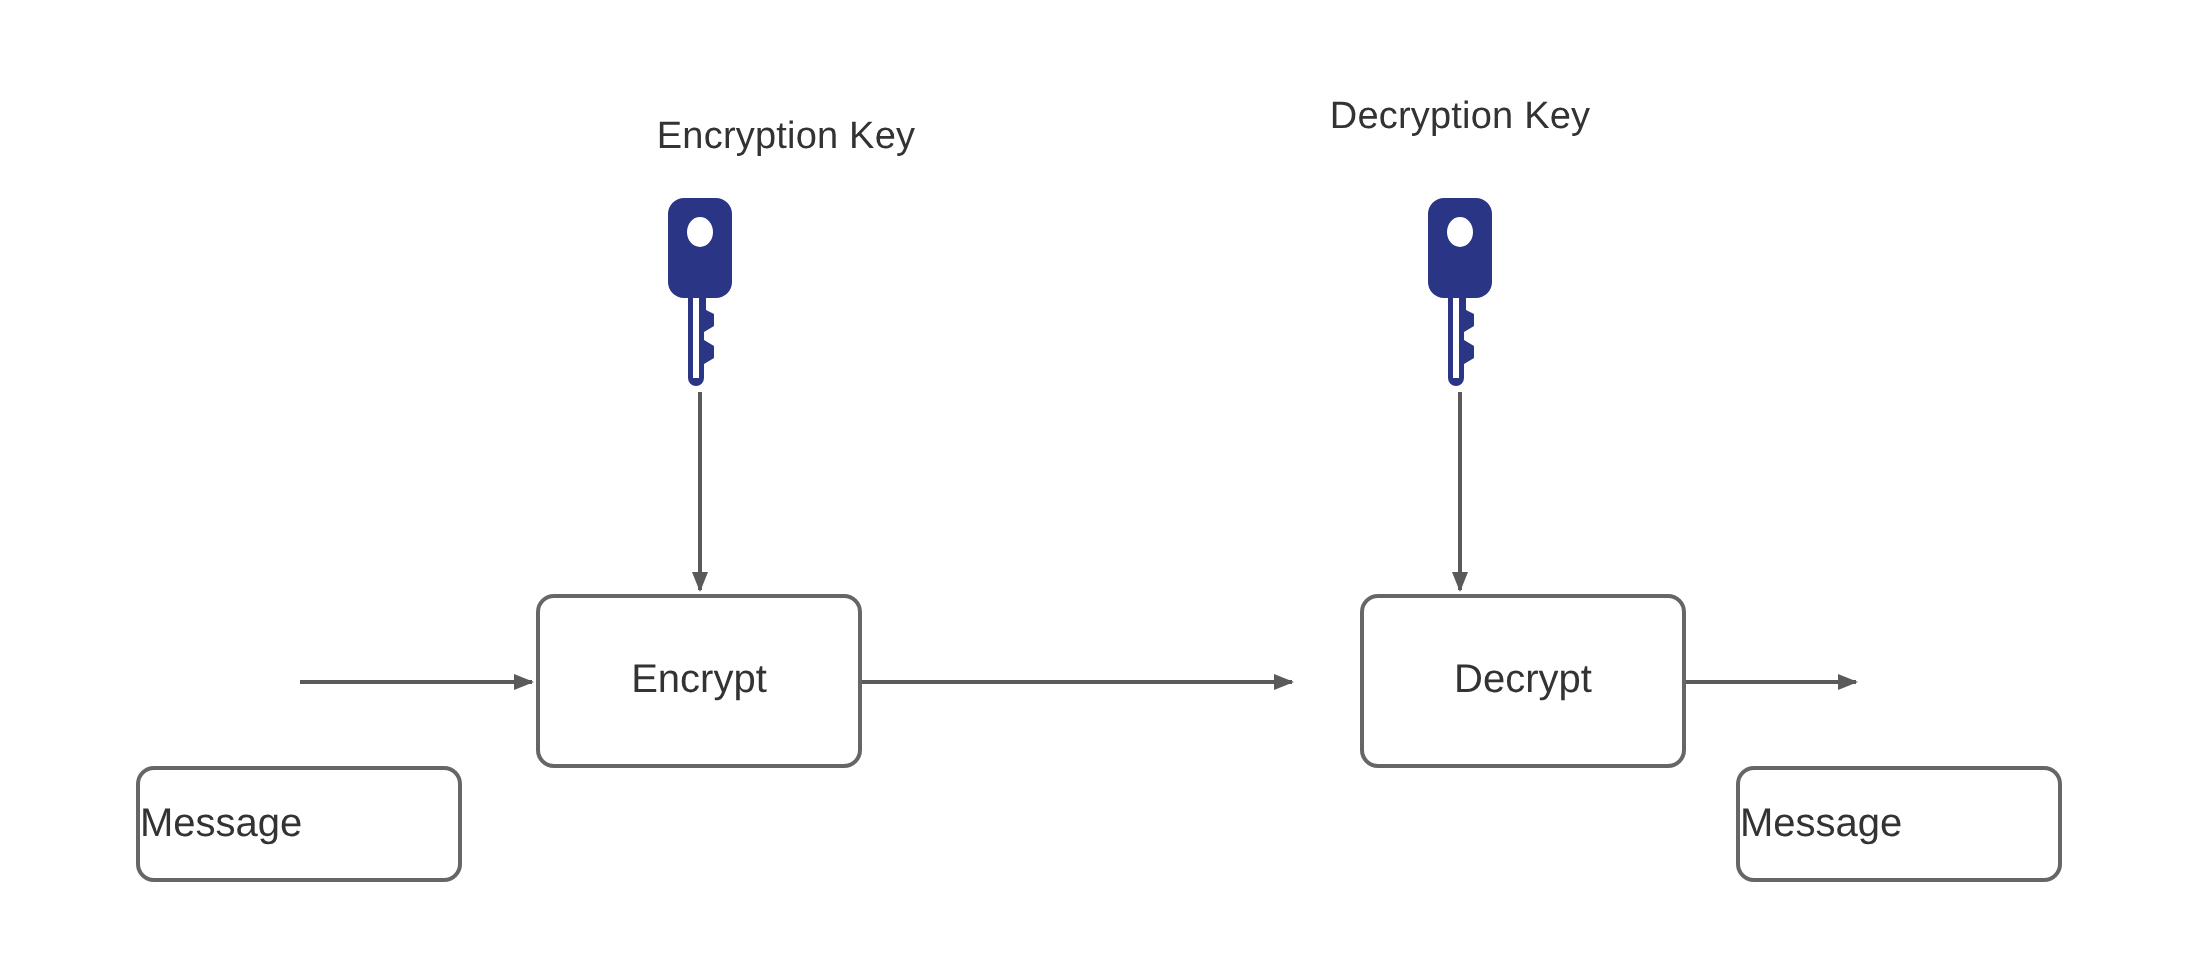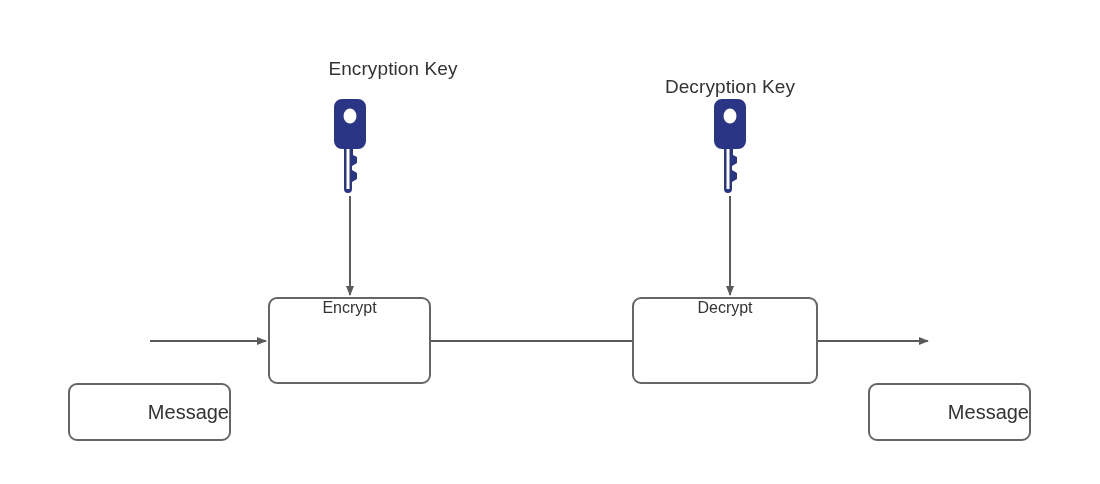"Decryption Key" div.key-label { top: 76px -> 48px }
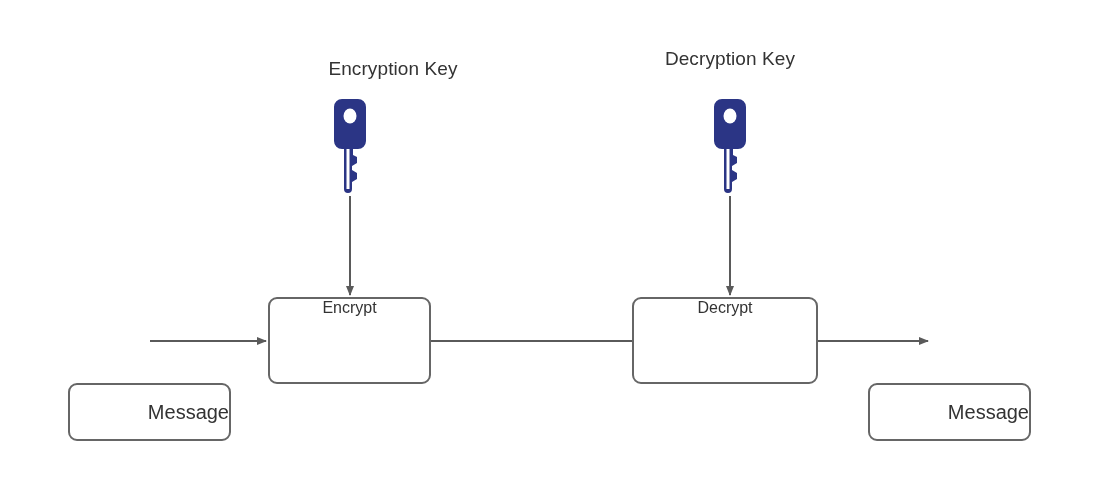"Encrypt" .proc-box { align-items: flex-start -> center; font-size: 16px -> 20px }
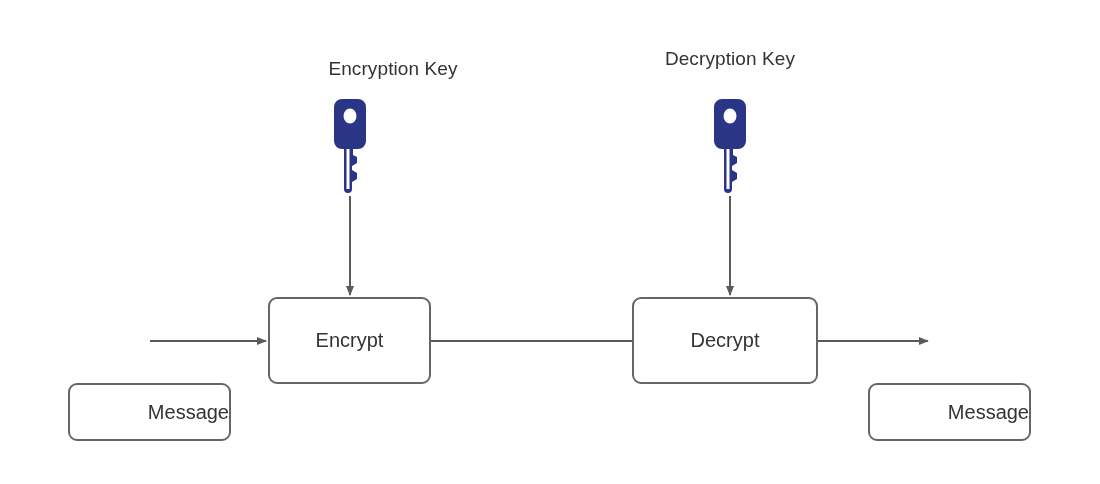"Decrypt" div.proc-box { left: 632px -> 680px; width: 186px -> 163px }
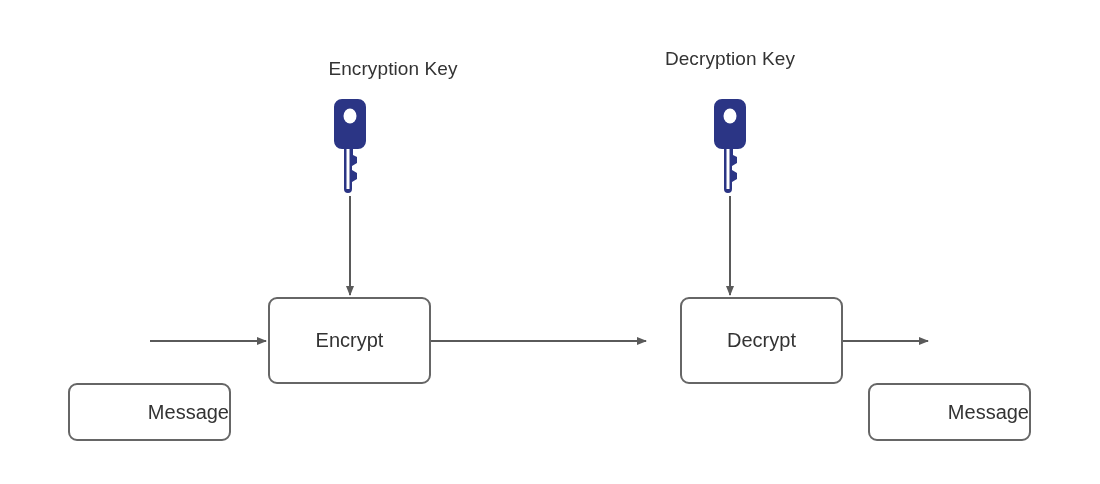"Message" .data-box { justify-content: flex-end -> flex-start }
